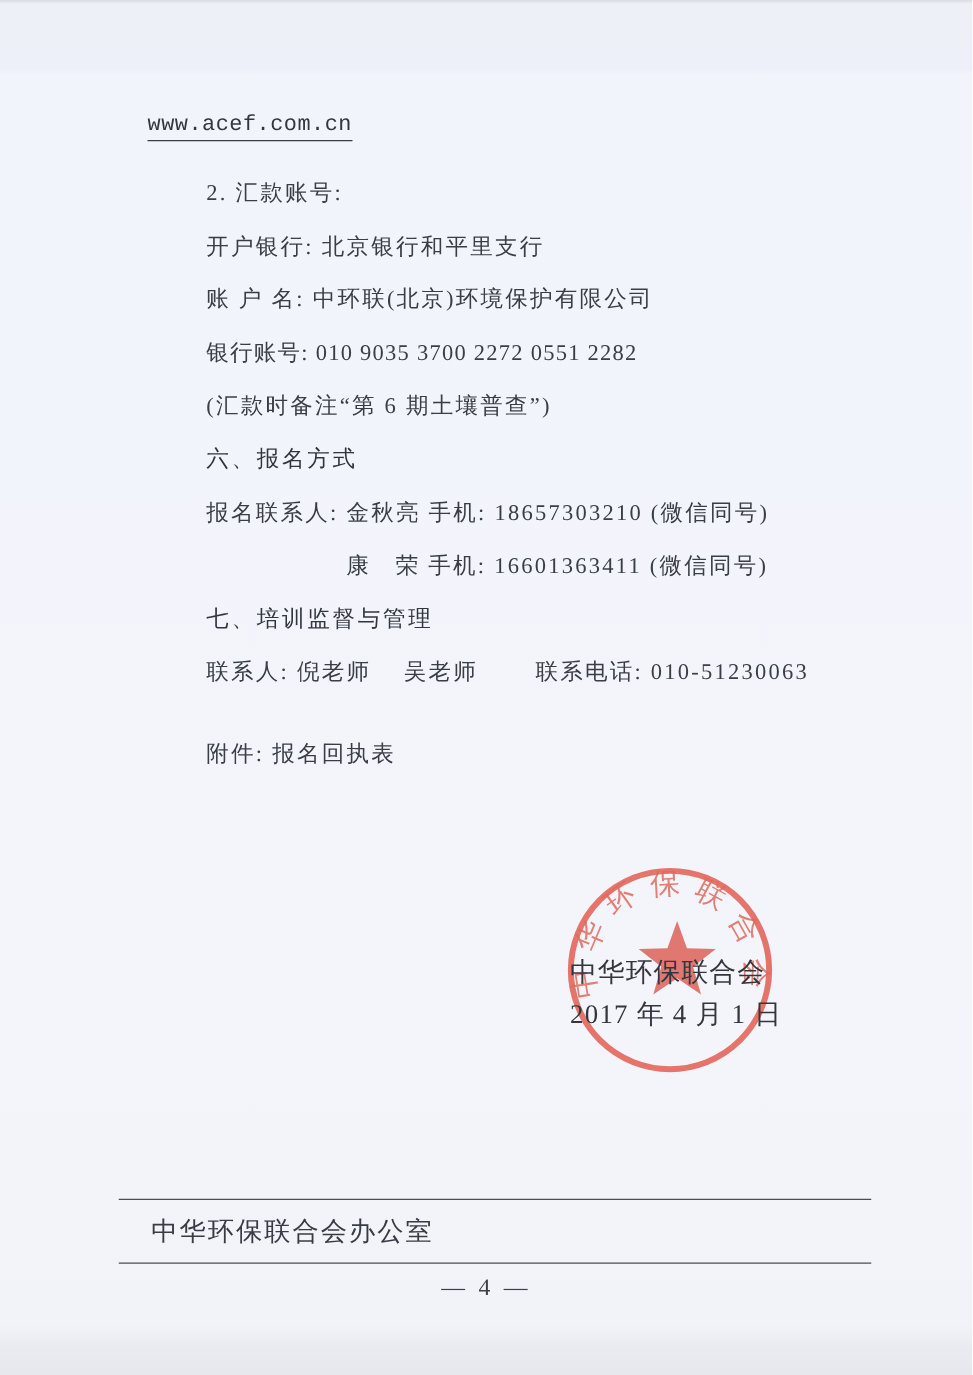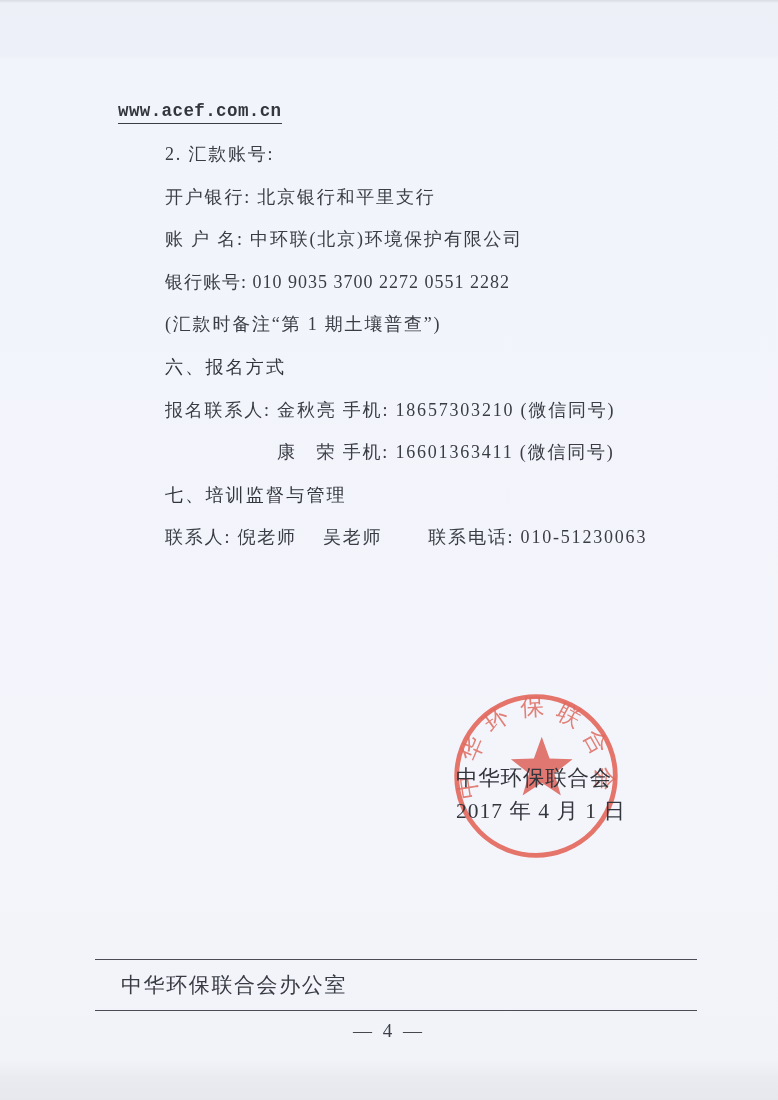"www.acef.com.cn" .url { font-weight: bold -> none; top: 101px -> 90px }
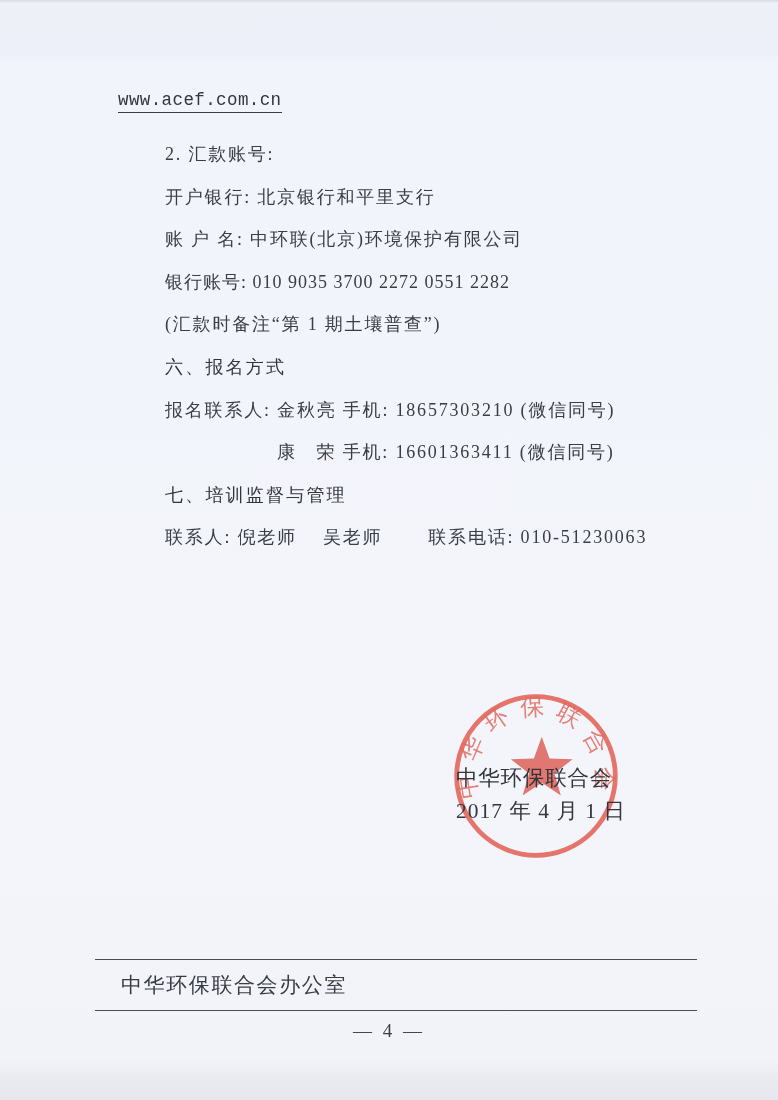"(汇款时备注“第 1 期土壤普查”)" div.line { text: 1 -> 6 }
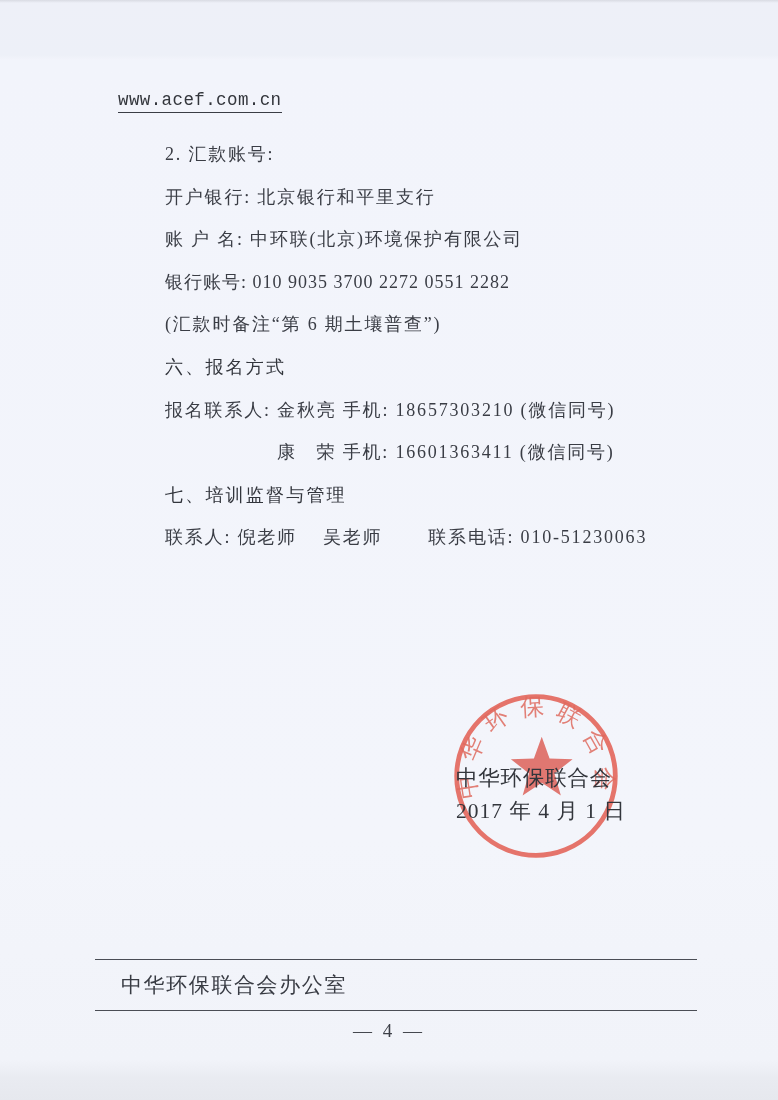"附件: 报名回执表" div.line { html: none -> <div>附件: 报名回执表</div> }
